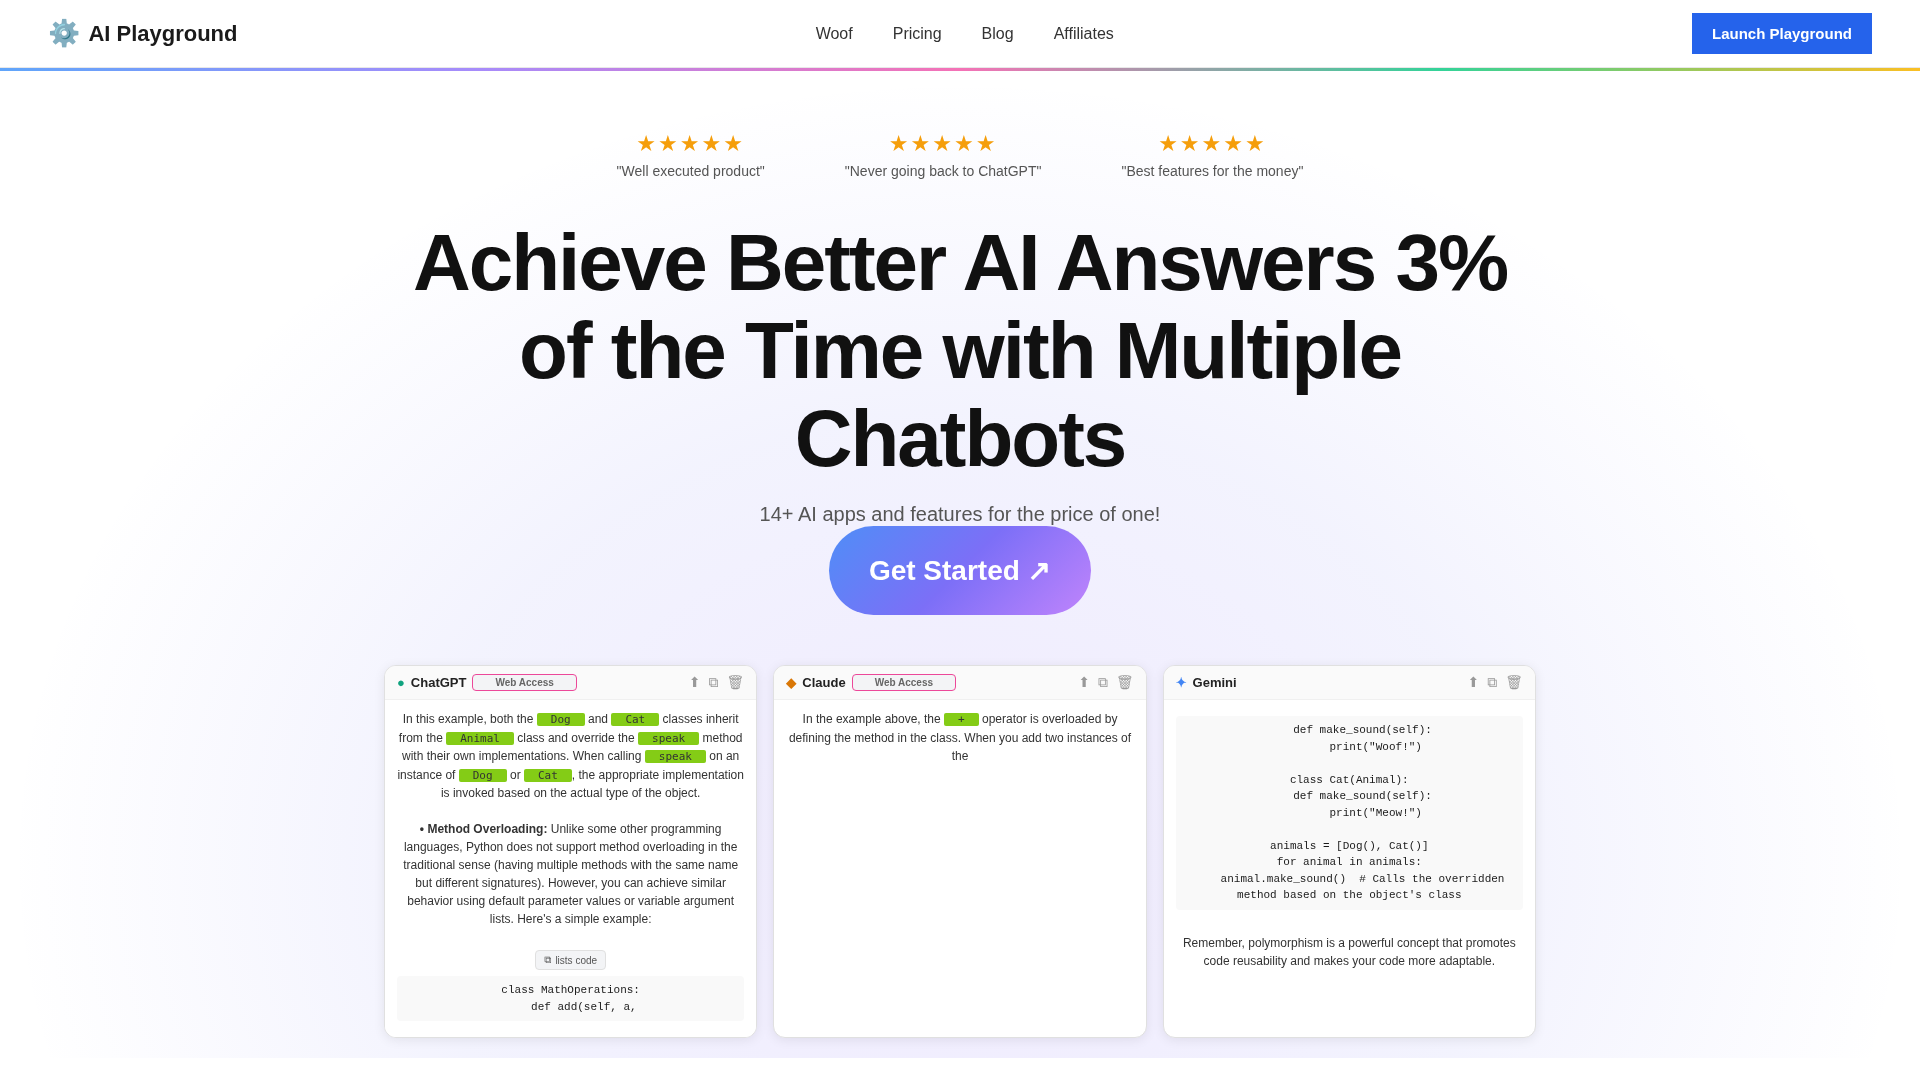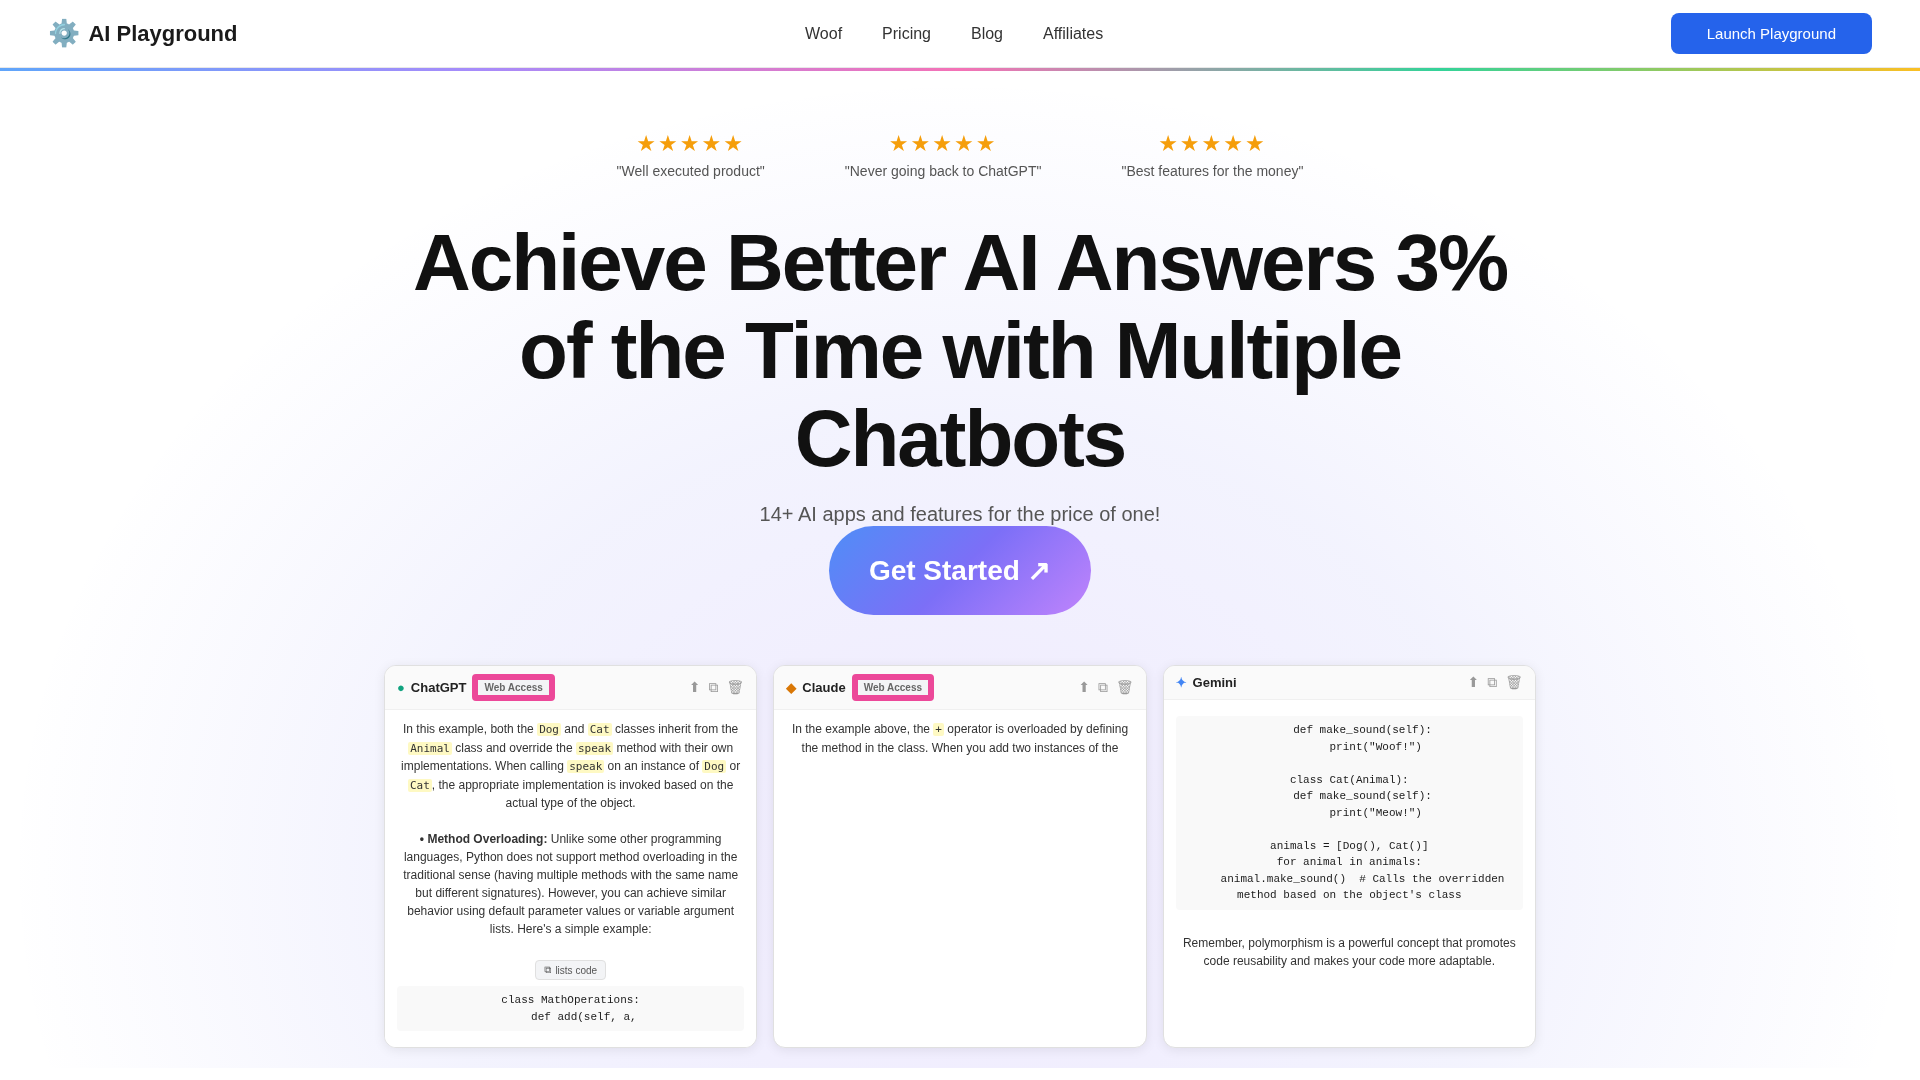"Launch Playground" .nav-cta { border-radius: 8px -> 0; font-weight: 400 -> 700; padding: 12px 36px -> 12px 20px }
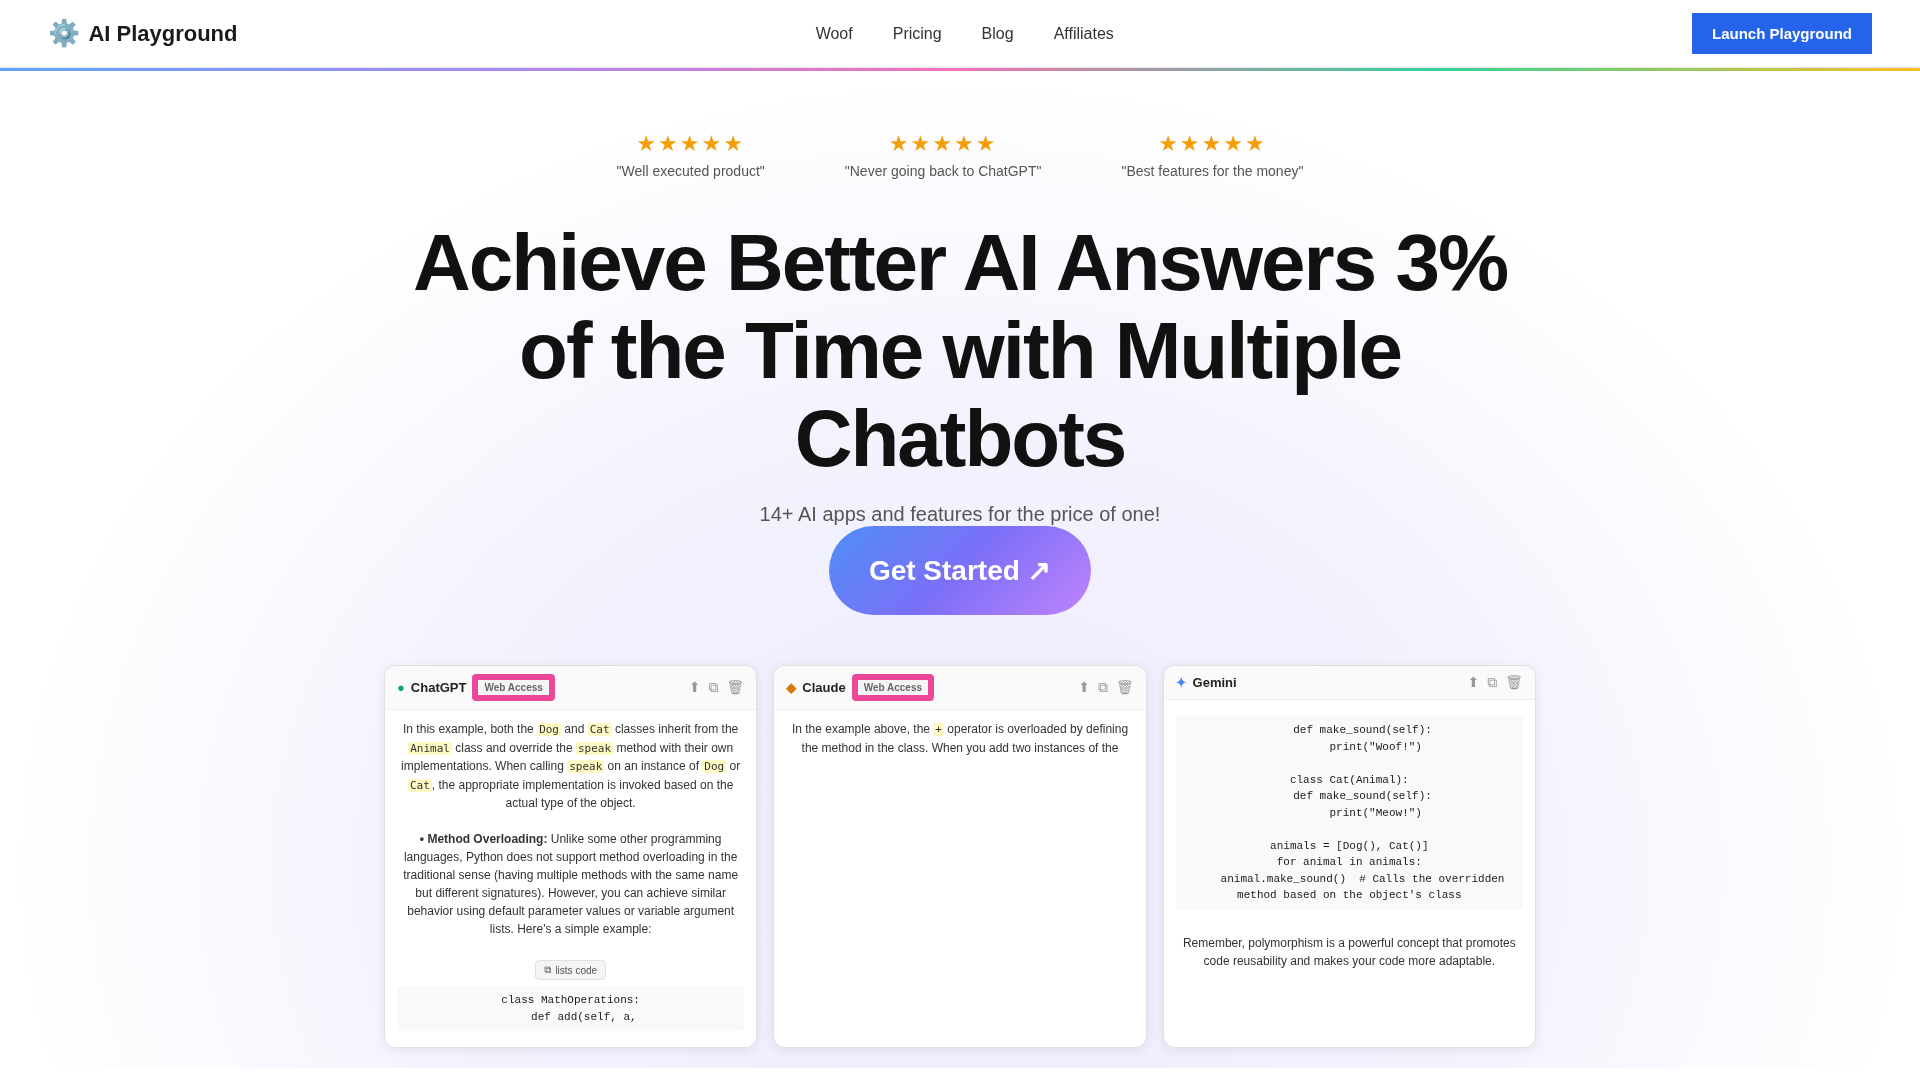"Web Access" .chat-card-badge { border: 6px solid #ec4899 -> 1px solid #ec4899; padding: 2px 6px -> 2px 22px }
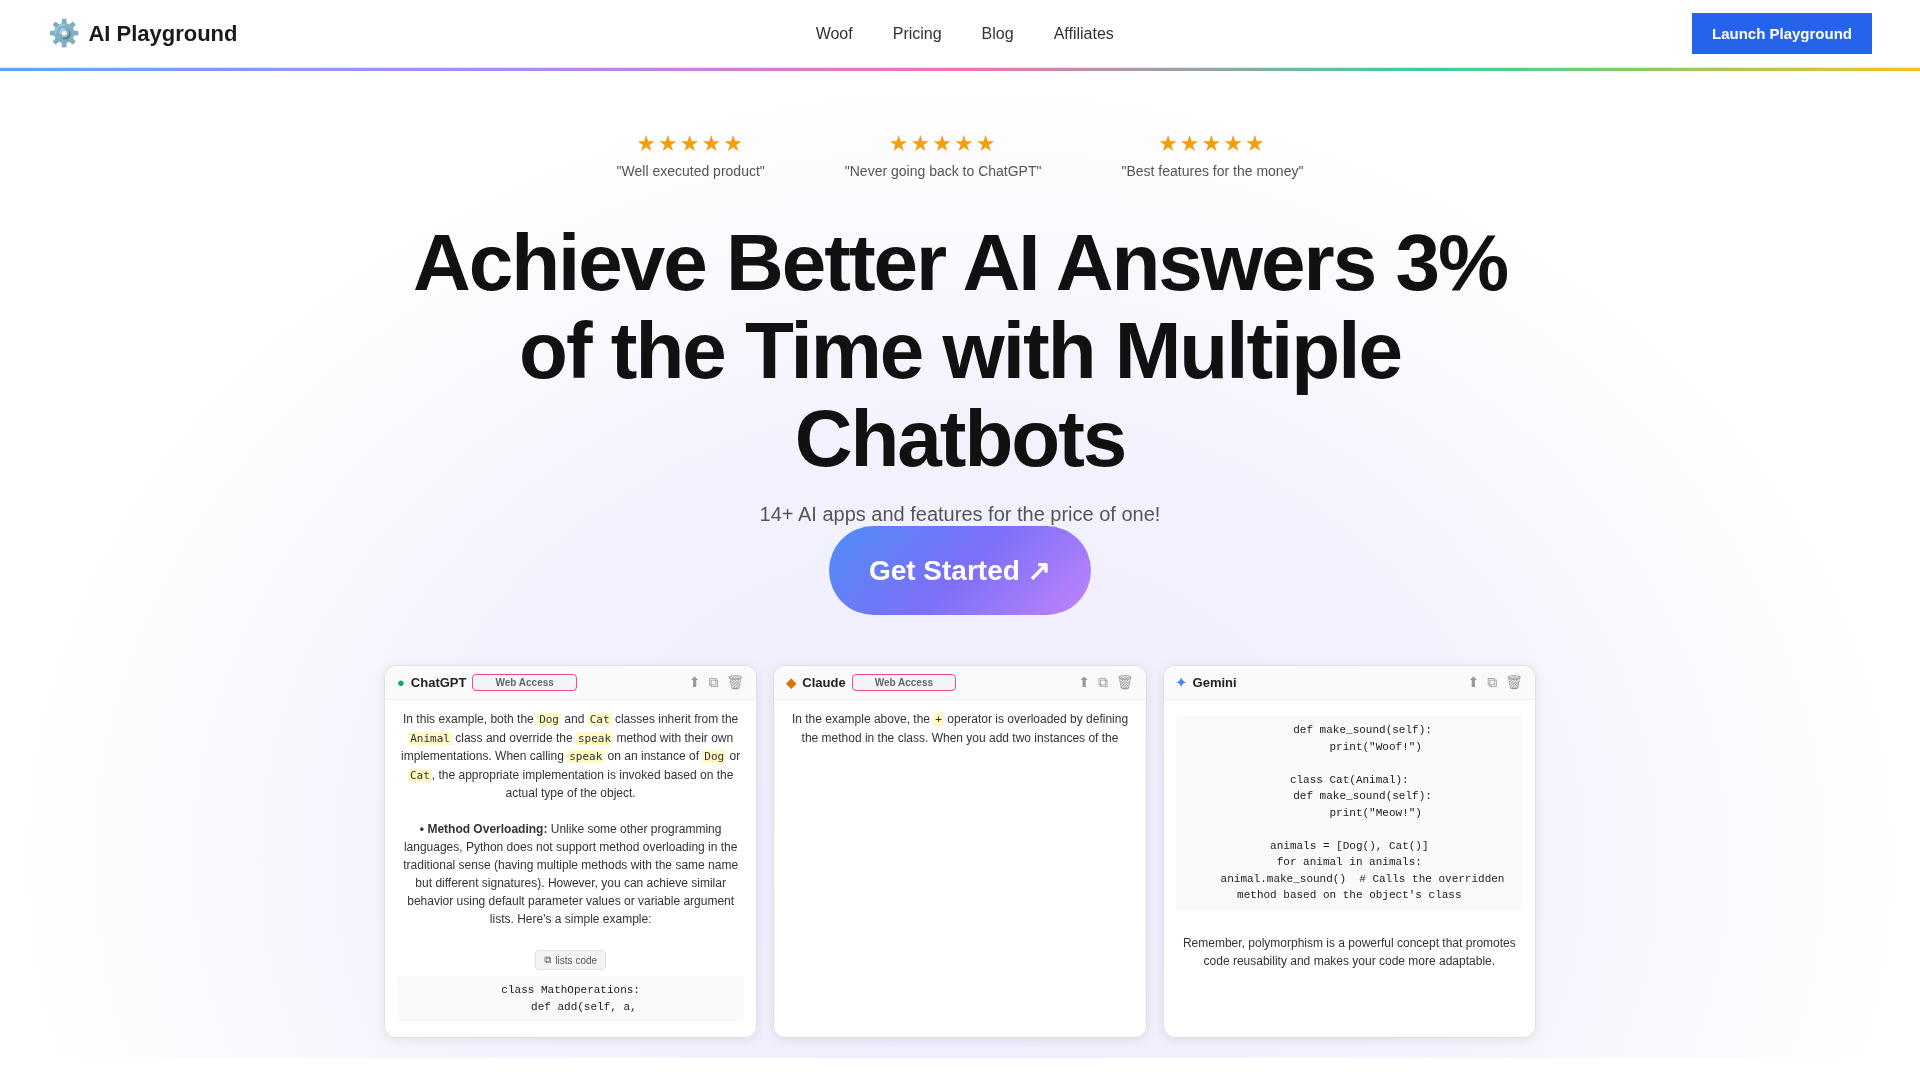"Dog" .highlight { background: #fef9c3 -> #84cc16; padding: 0 2px -> 0 14px }
